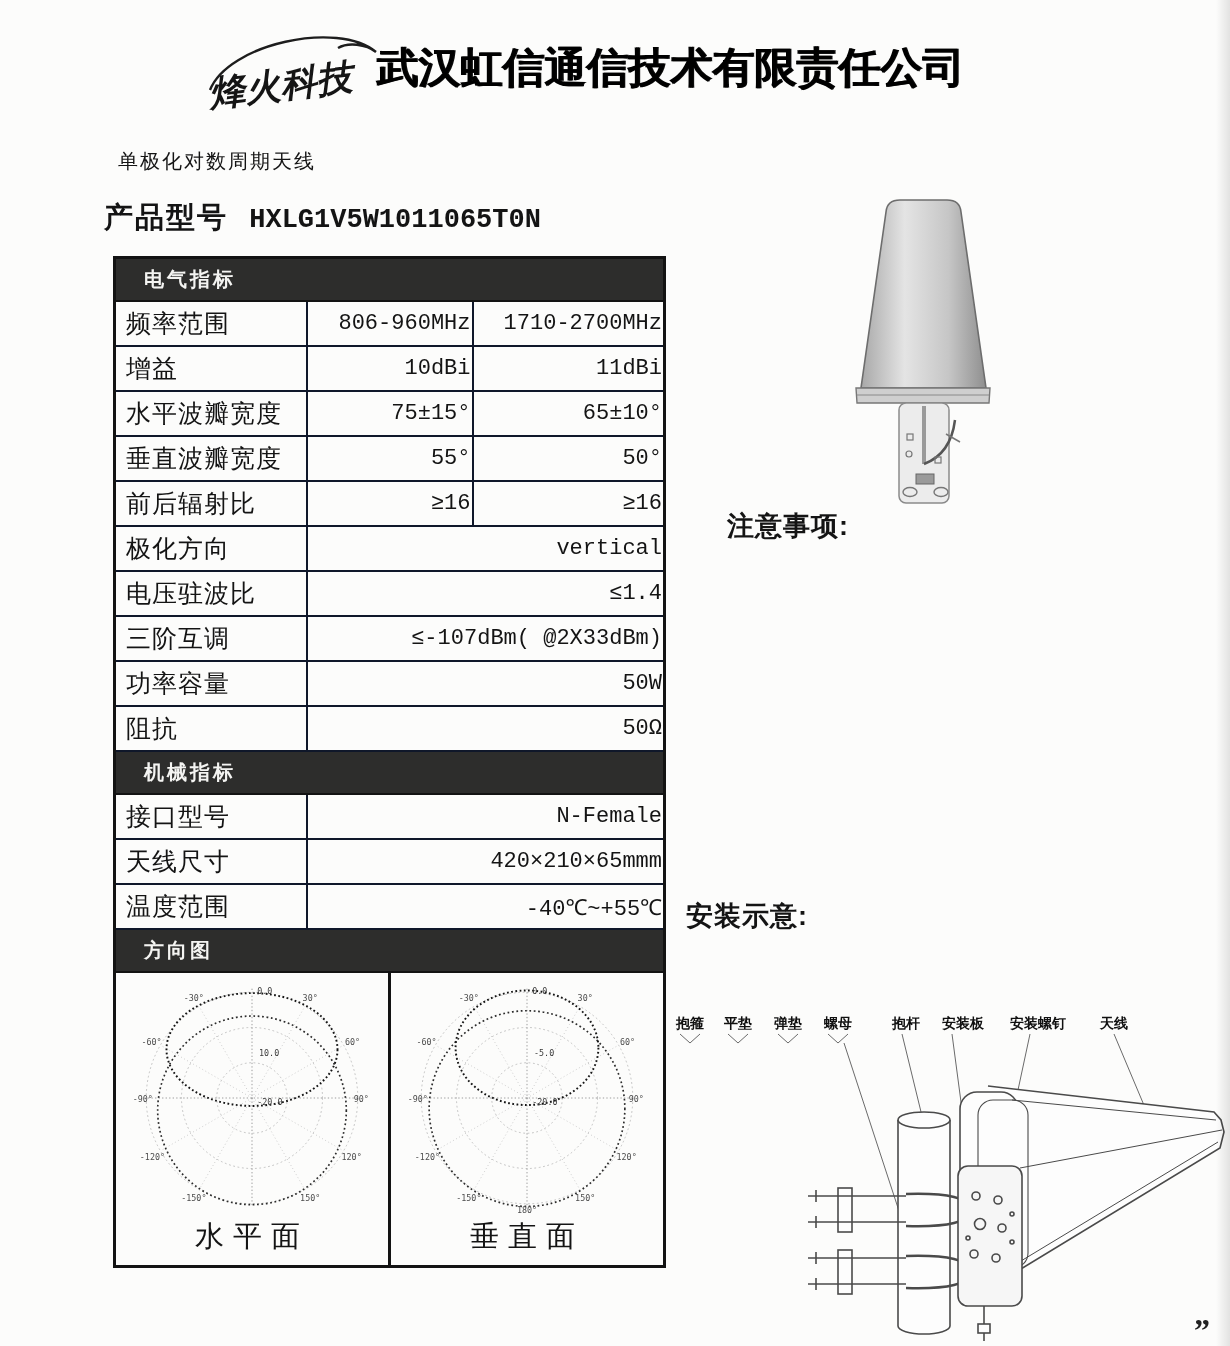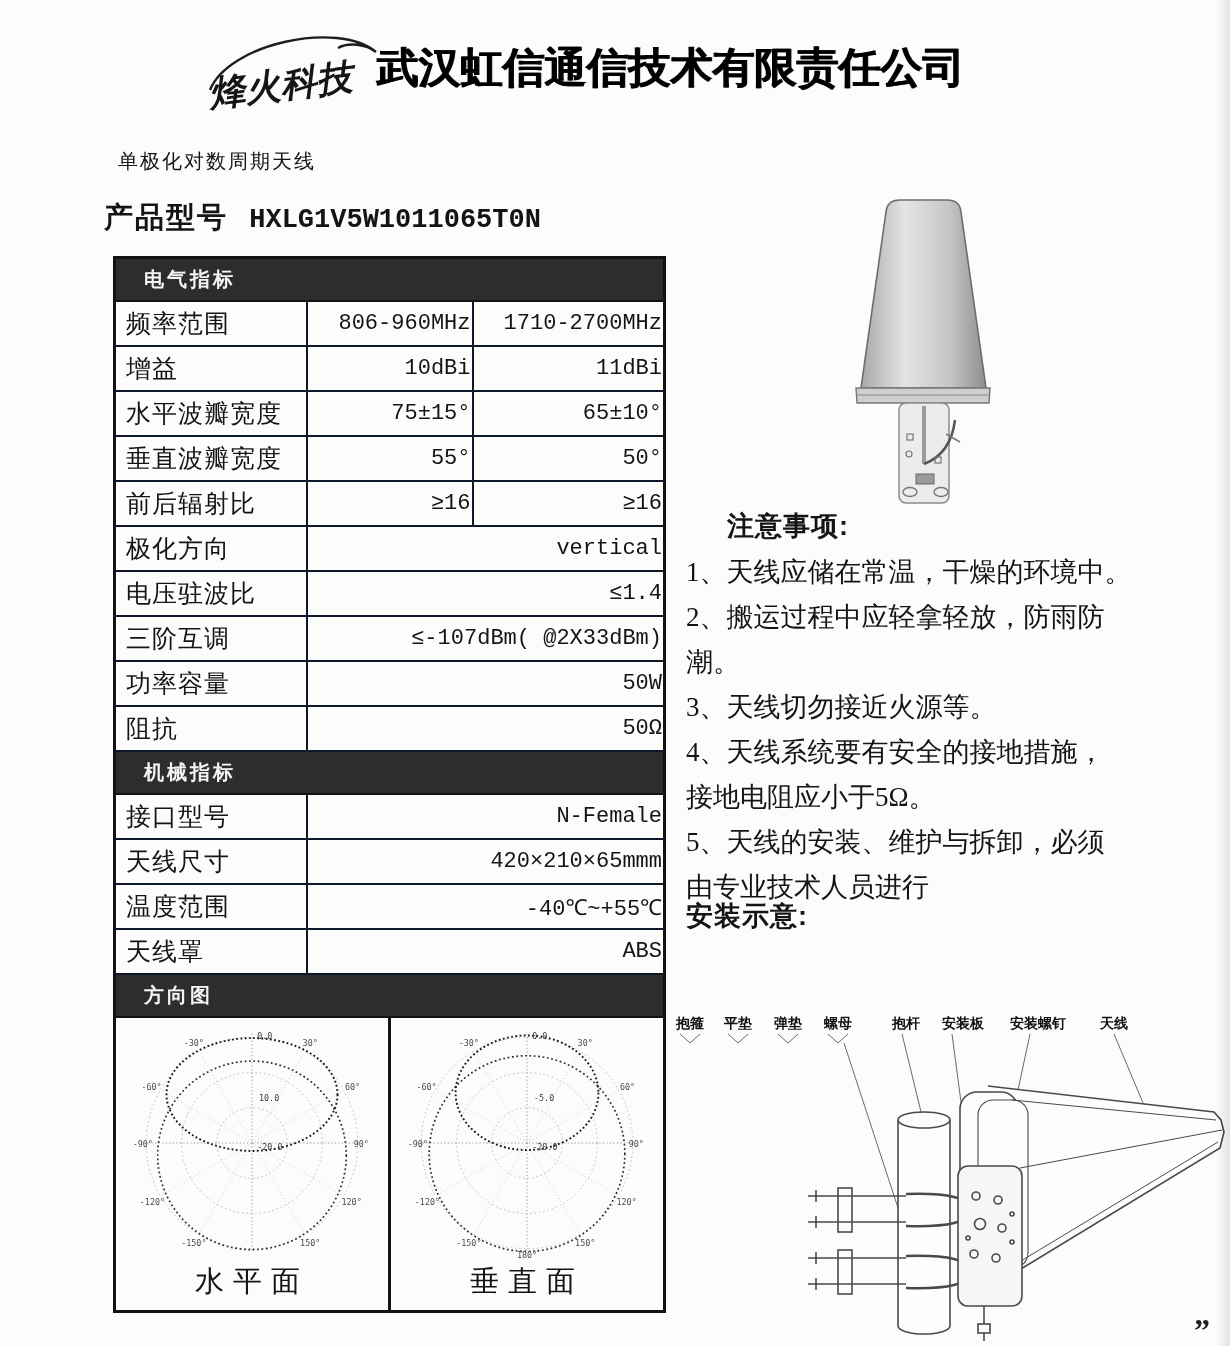"1、天线应储在常温，干燥的环境中。" div.notes { html: <div> <p>1、天线应储在常温，干燥的环境中。</p> <p>2、搬运过程中应轻拿轻放，防雨防</p> <p>潮。</p> <p>3、天线切勿接近火源等。</p> <p>4、天线系统要有安全的接地措施，</p> <p>接地电阻应小于5Ω。</p> <p>5、天线的安装、维护与拆卸，必须</p> <p>由专业技术人员进行</p> </div> -> none }
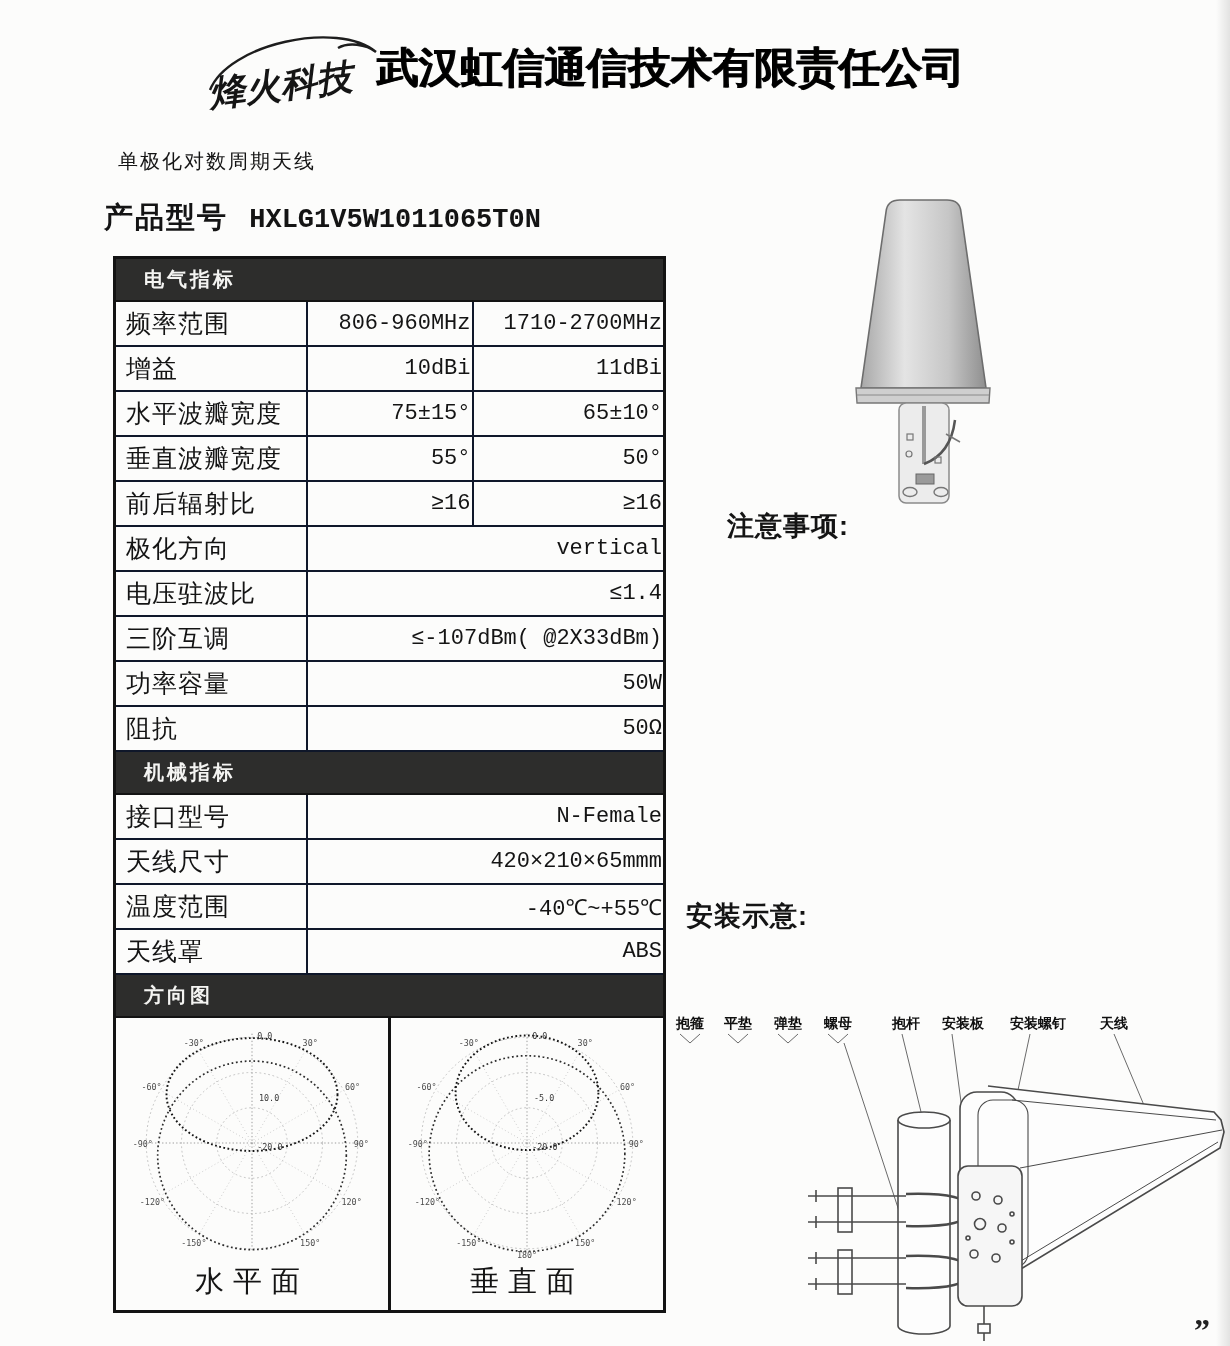"天线罩" tr { html: <tr> <td>天线罩</td> <td>ABS</td> </tr> -> none }
